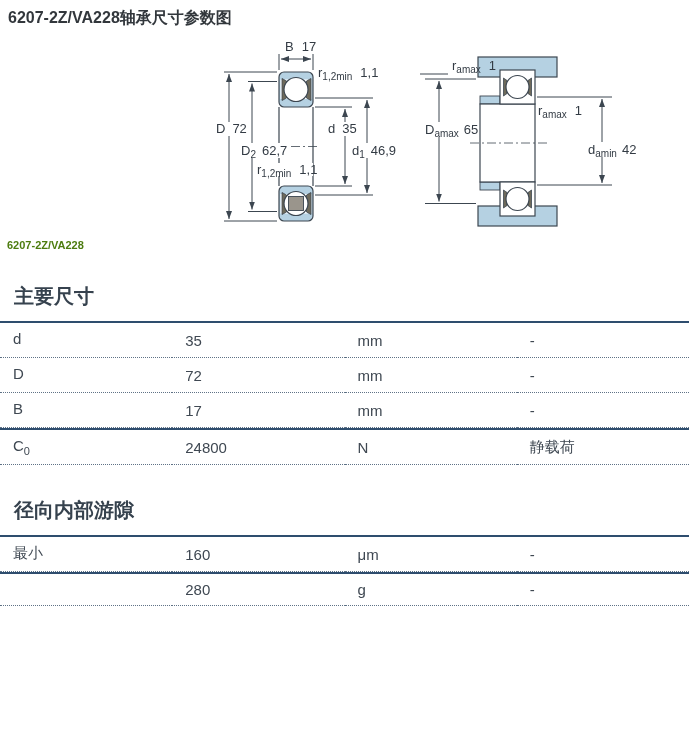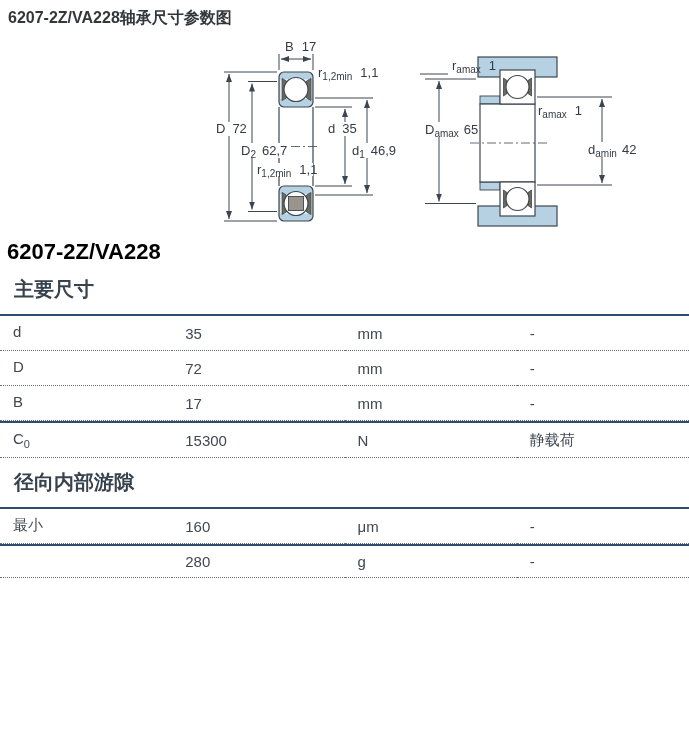"6207-2Z/VA228" .product-title { color: #000000 -> #4d7c0f; font-size: 22px -> 11px }
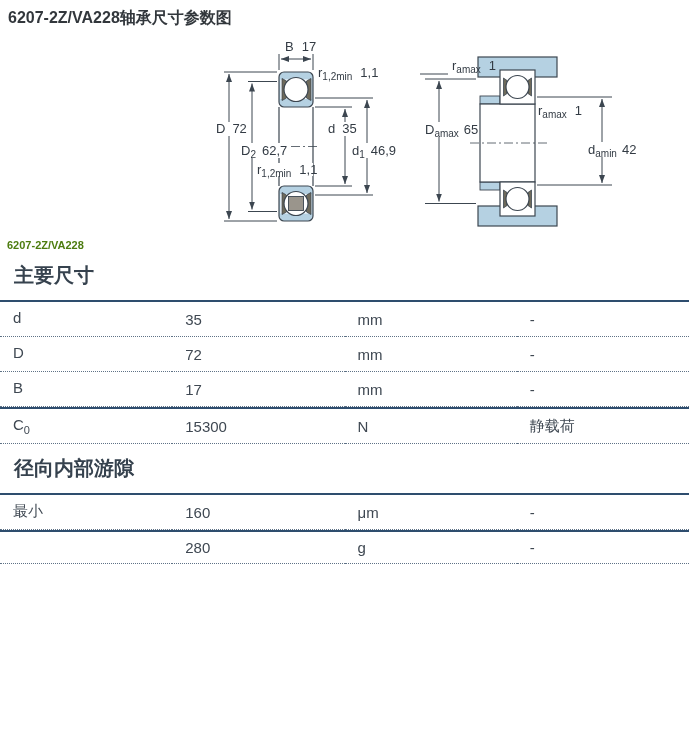"主要尺寸" .section-title { margin: 11px 0 11px 14px -> 32px 0 11px 14px }
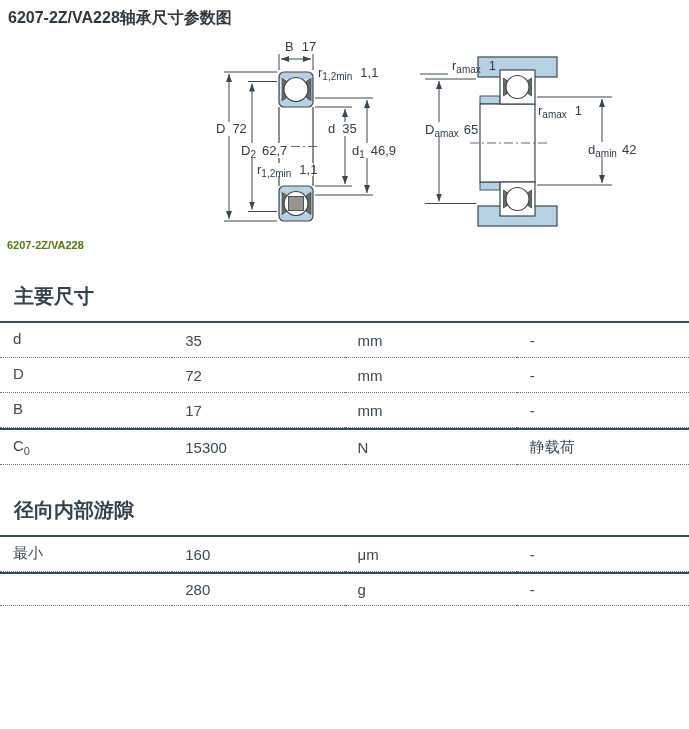"15300" td { text: 15300 -> 24800 }
